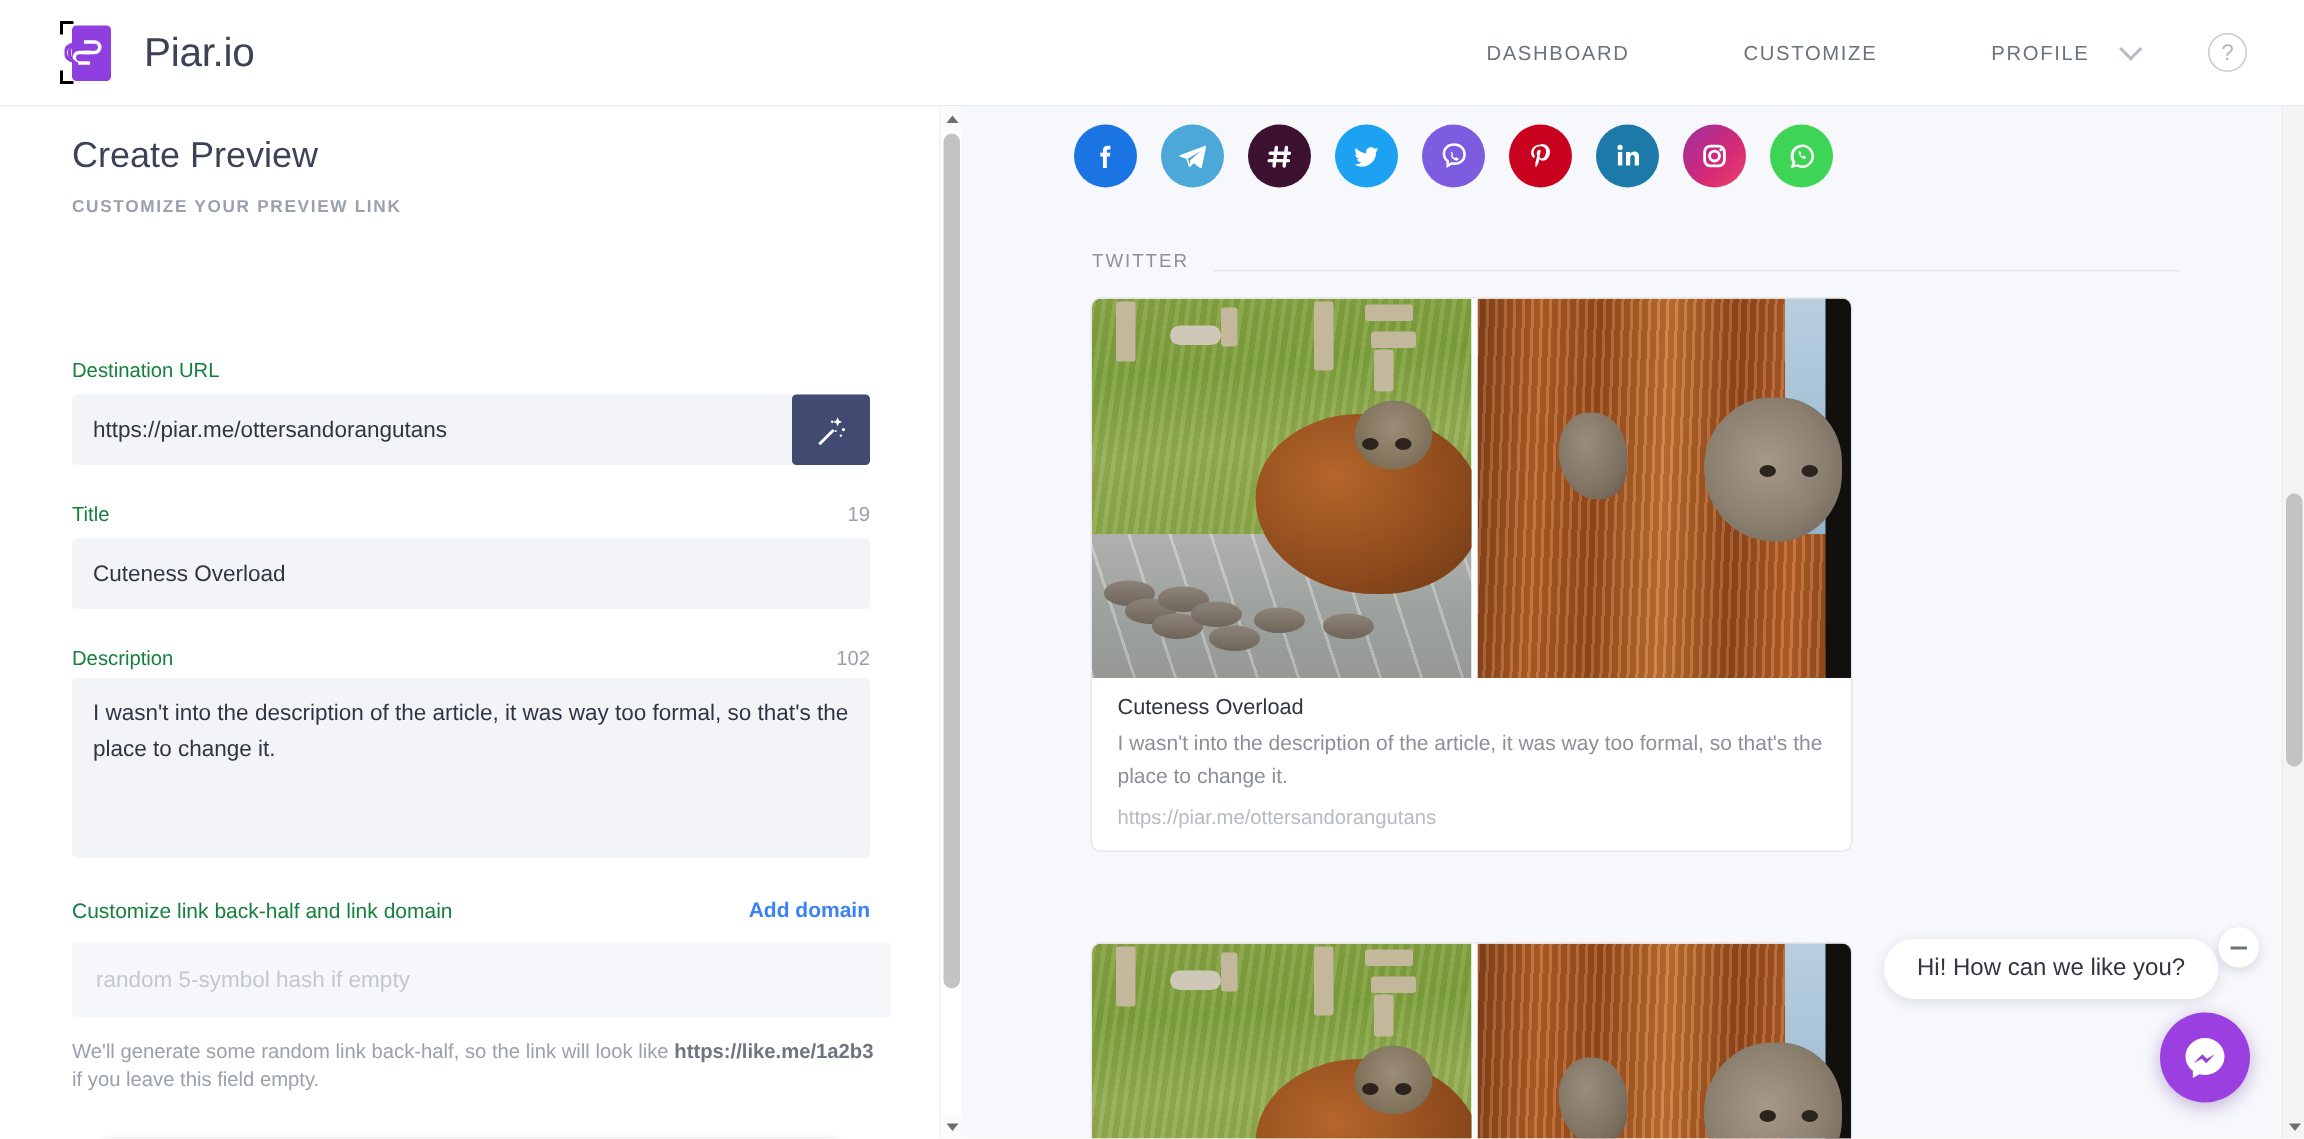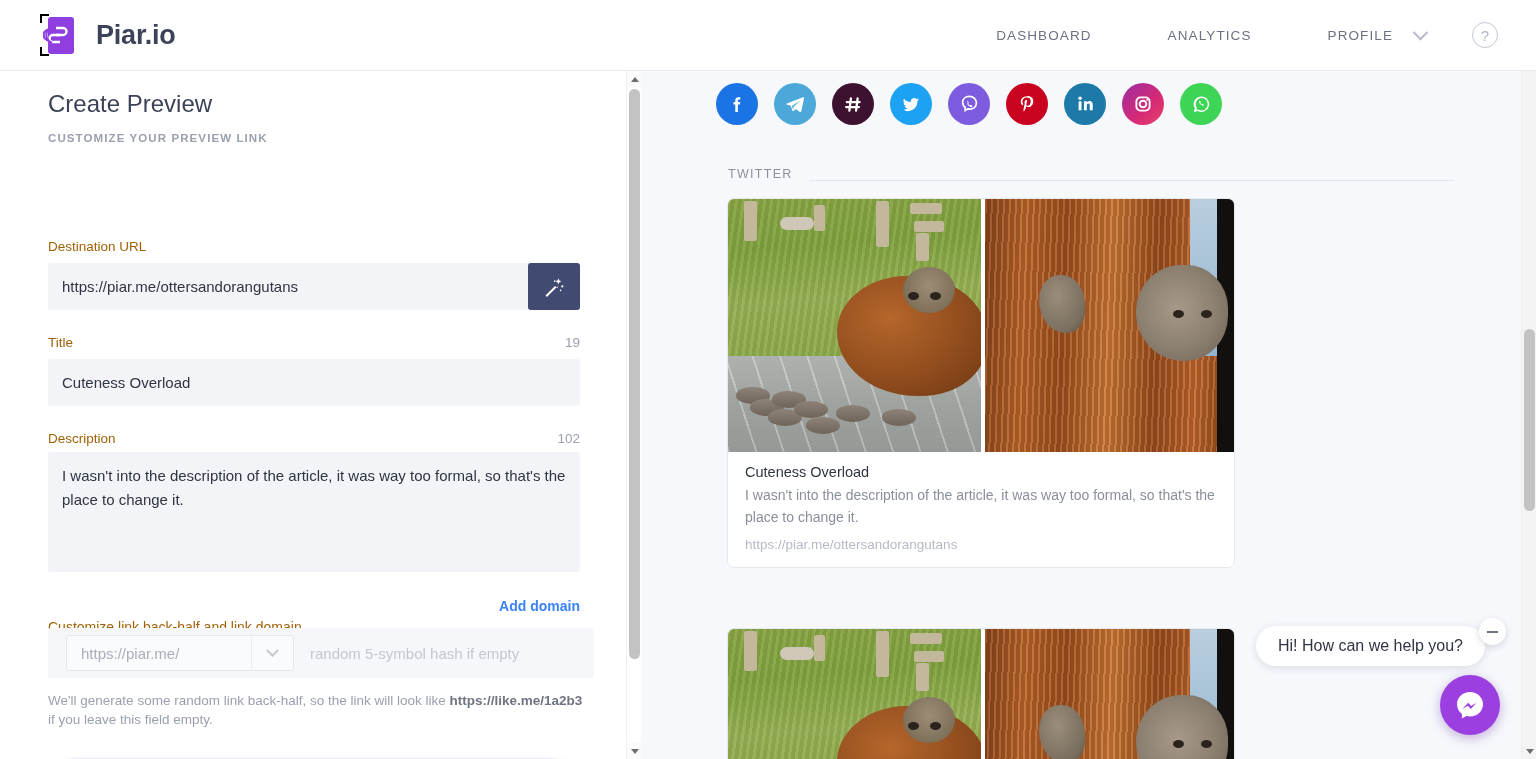"Piar.io" .brand-name { font-weight: bold -> normal }
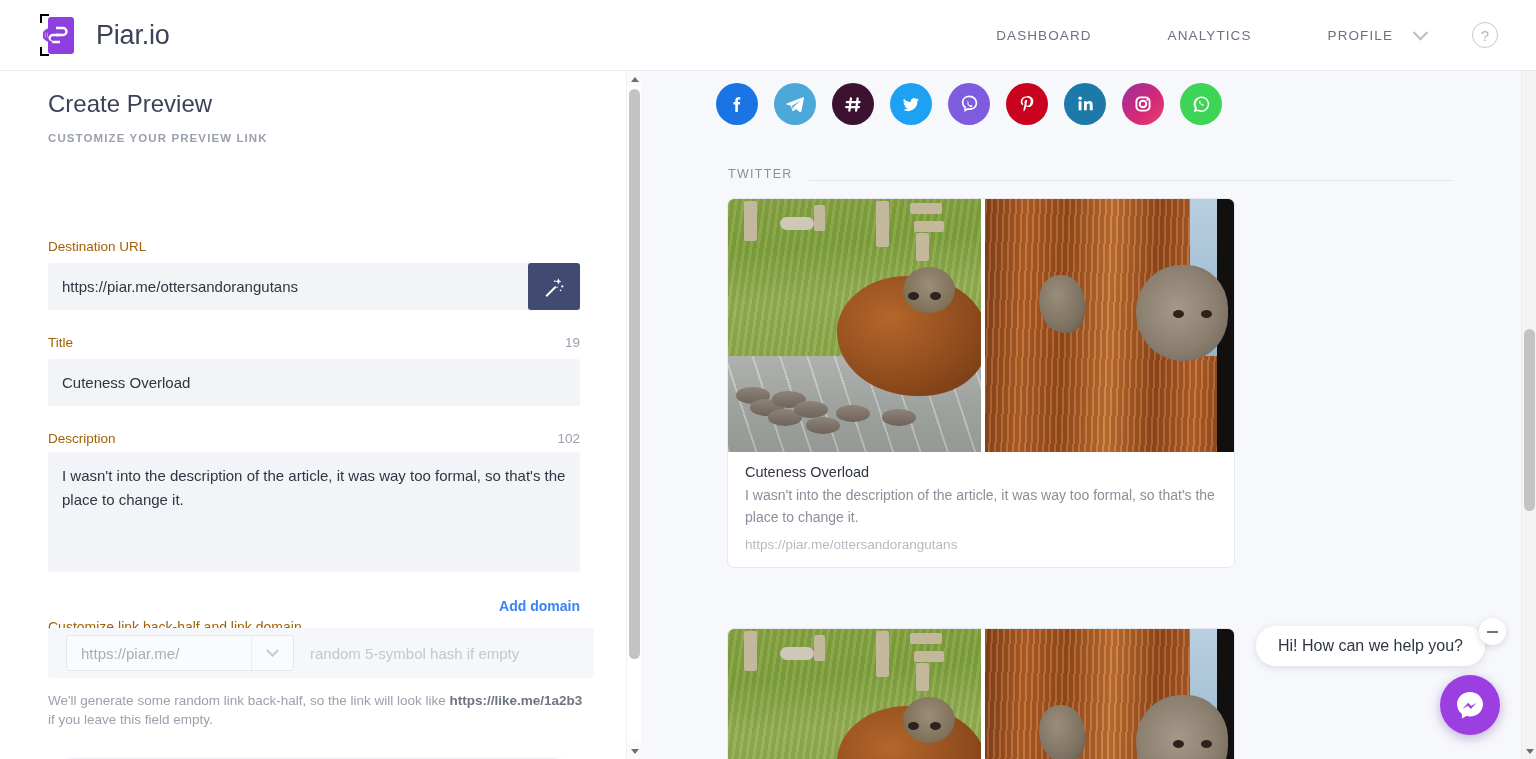"ANALYTICS" div.nav-item { text: ANALYTICS -> CUSTOMIZE }
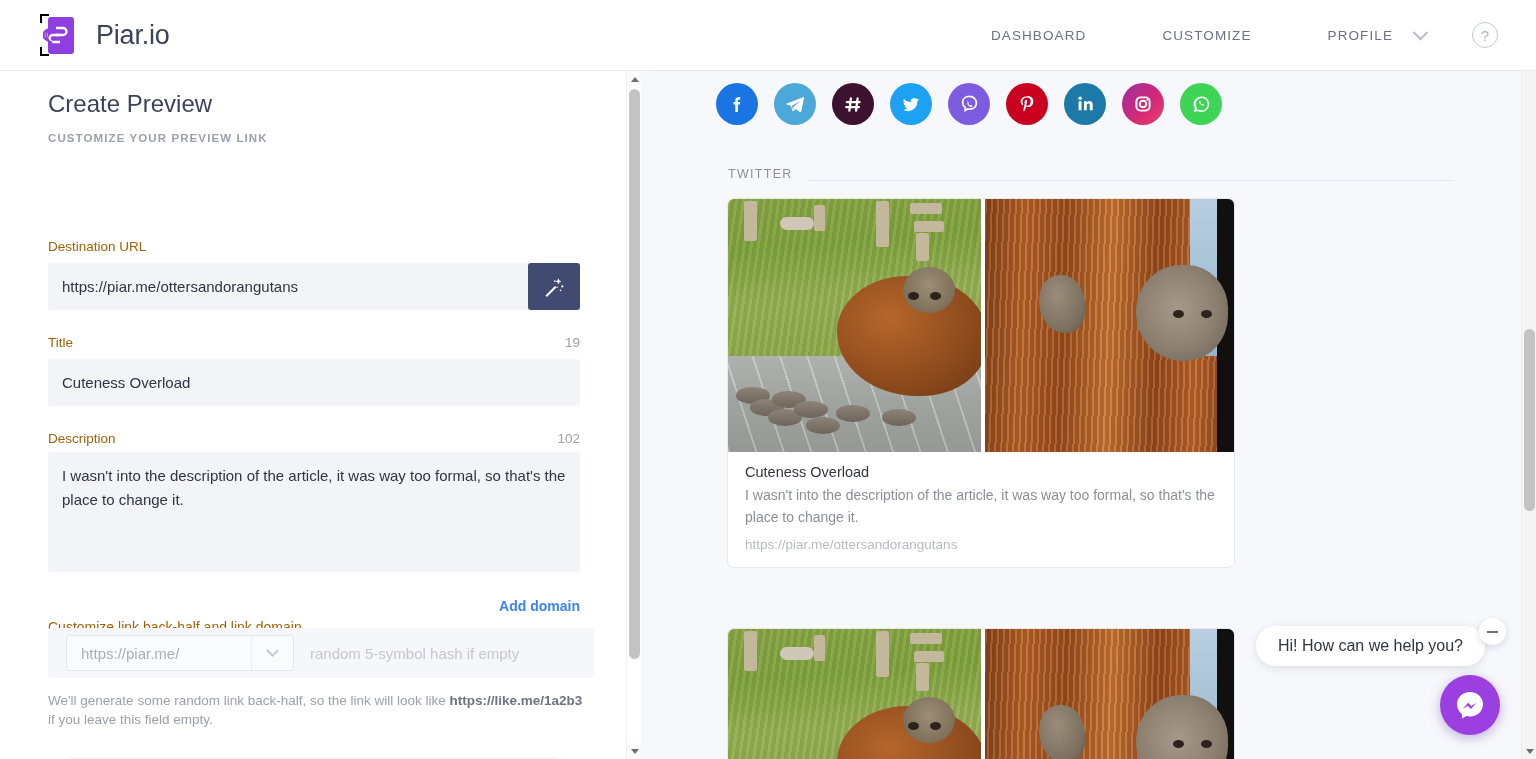"Destination URL" .fld-label { color: #a16207 -> #15803d }
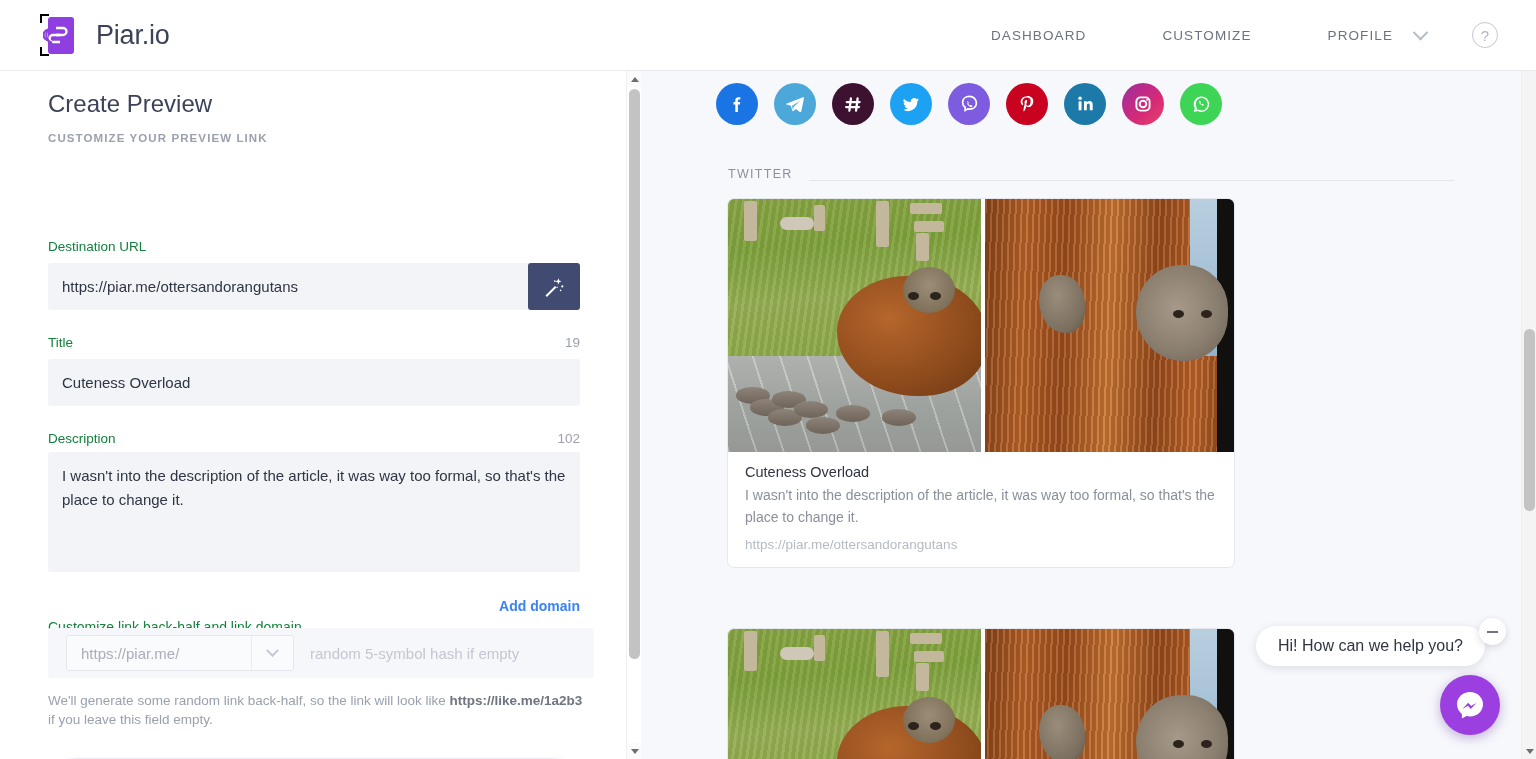"Customize link back-half and link" div.fld-label { margin-top: 20px -> none }
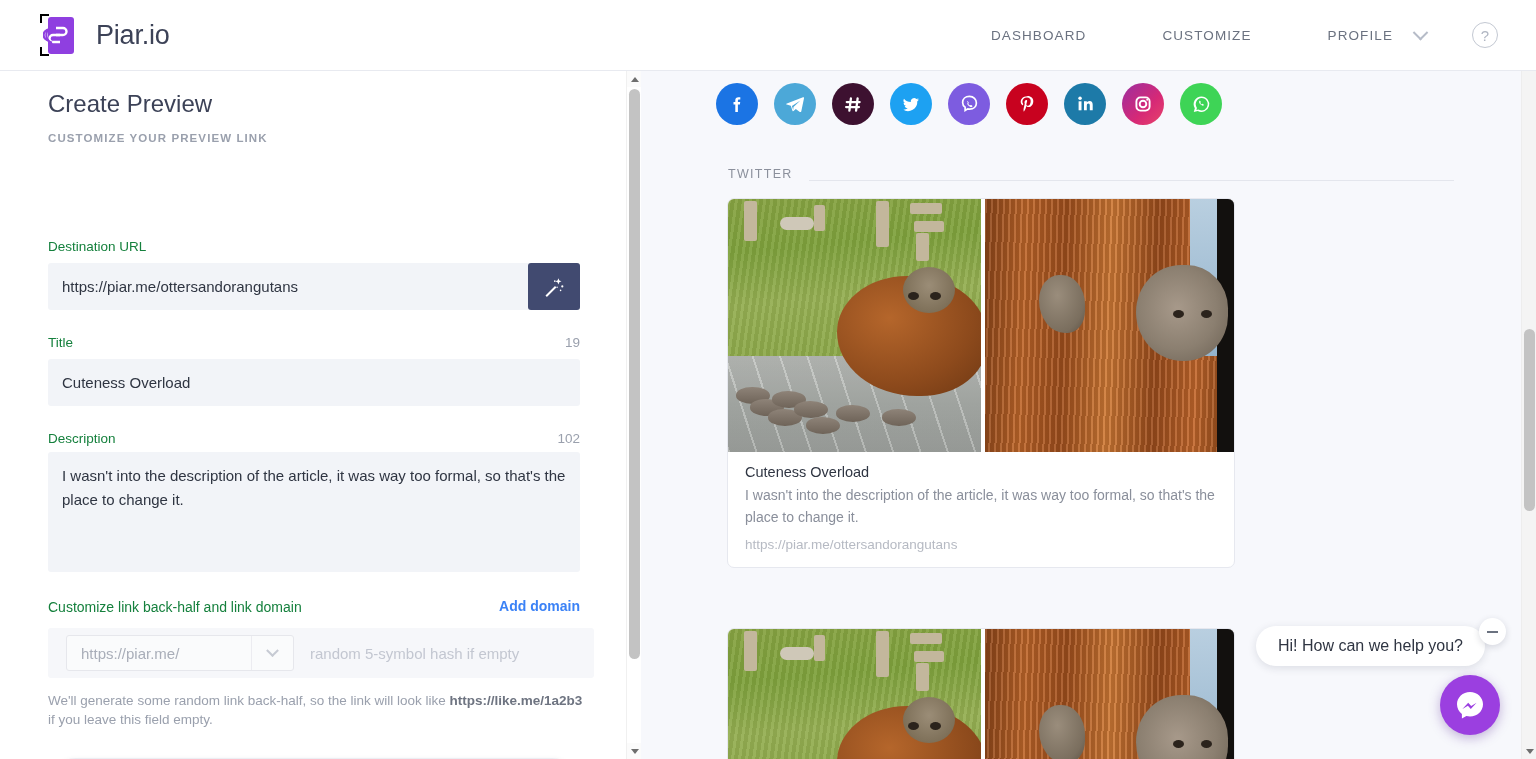"https://piar.me/" div.domain-select { html: <div> <span>https://piar.me/</span> <span></span> <span></span> </div> -> none }
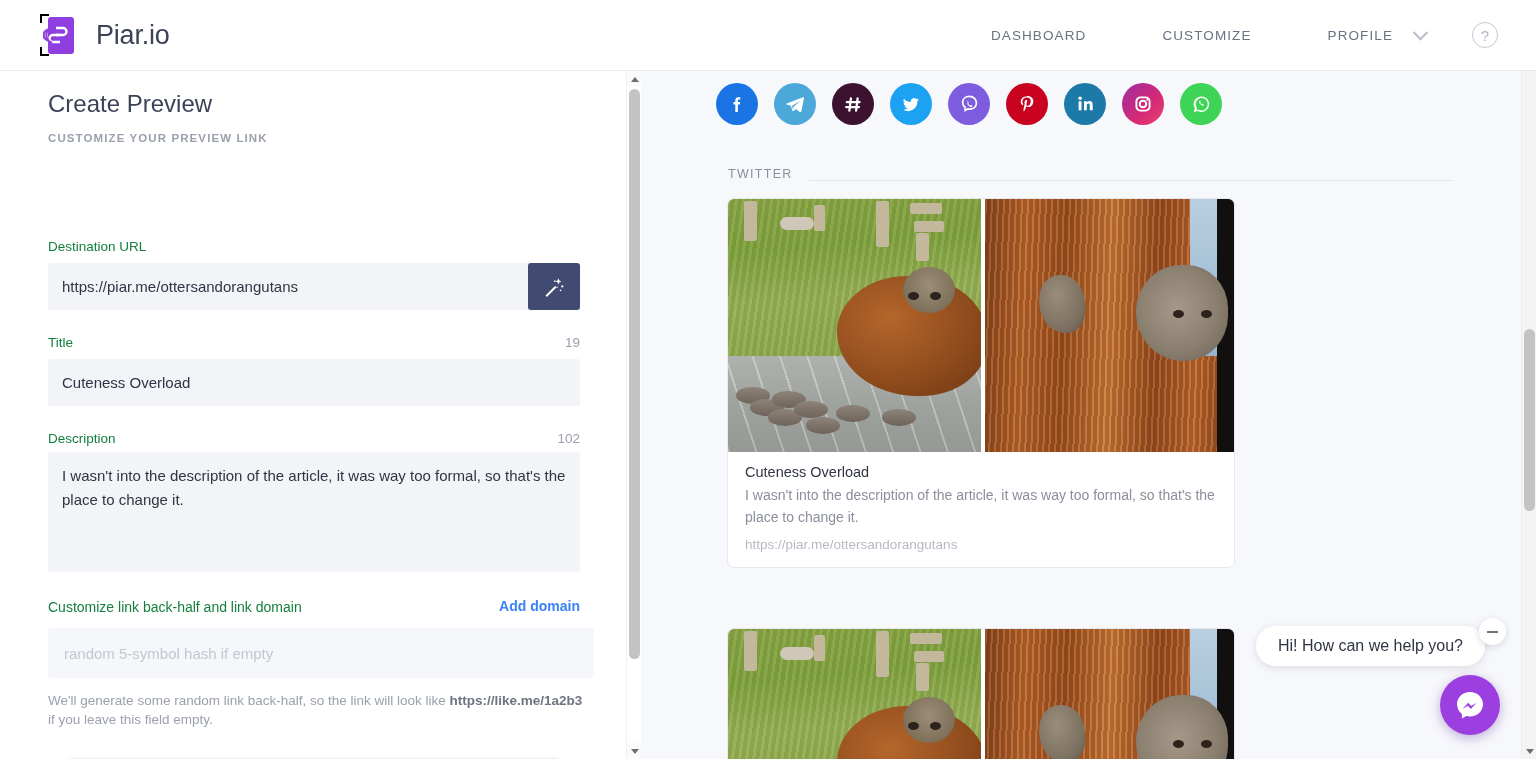"Hi! How can we help" div.chat-bubble { text: help -> like }
